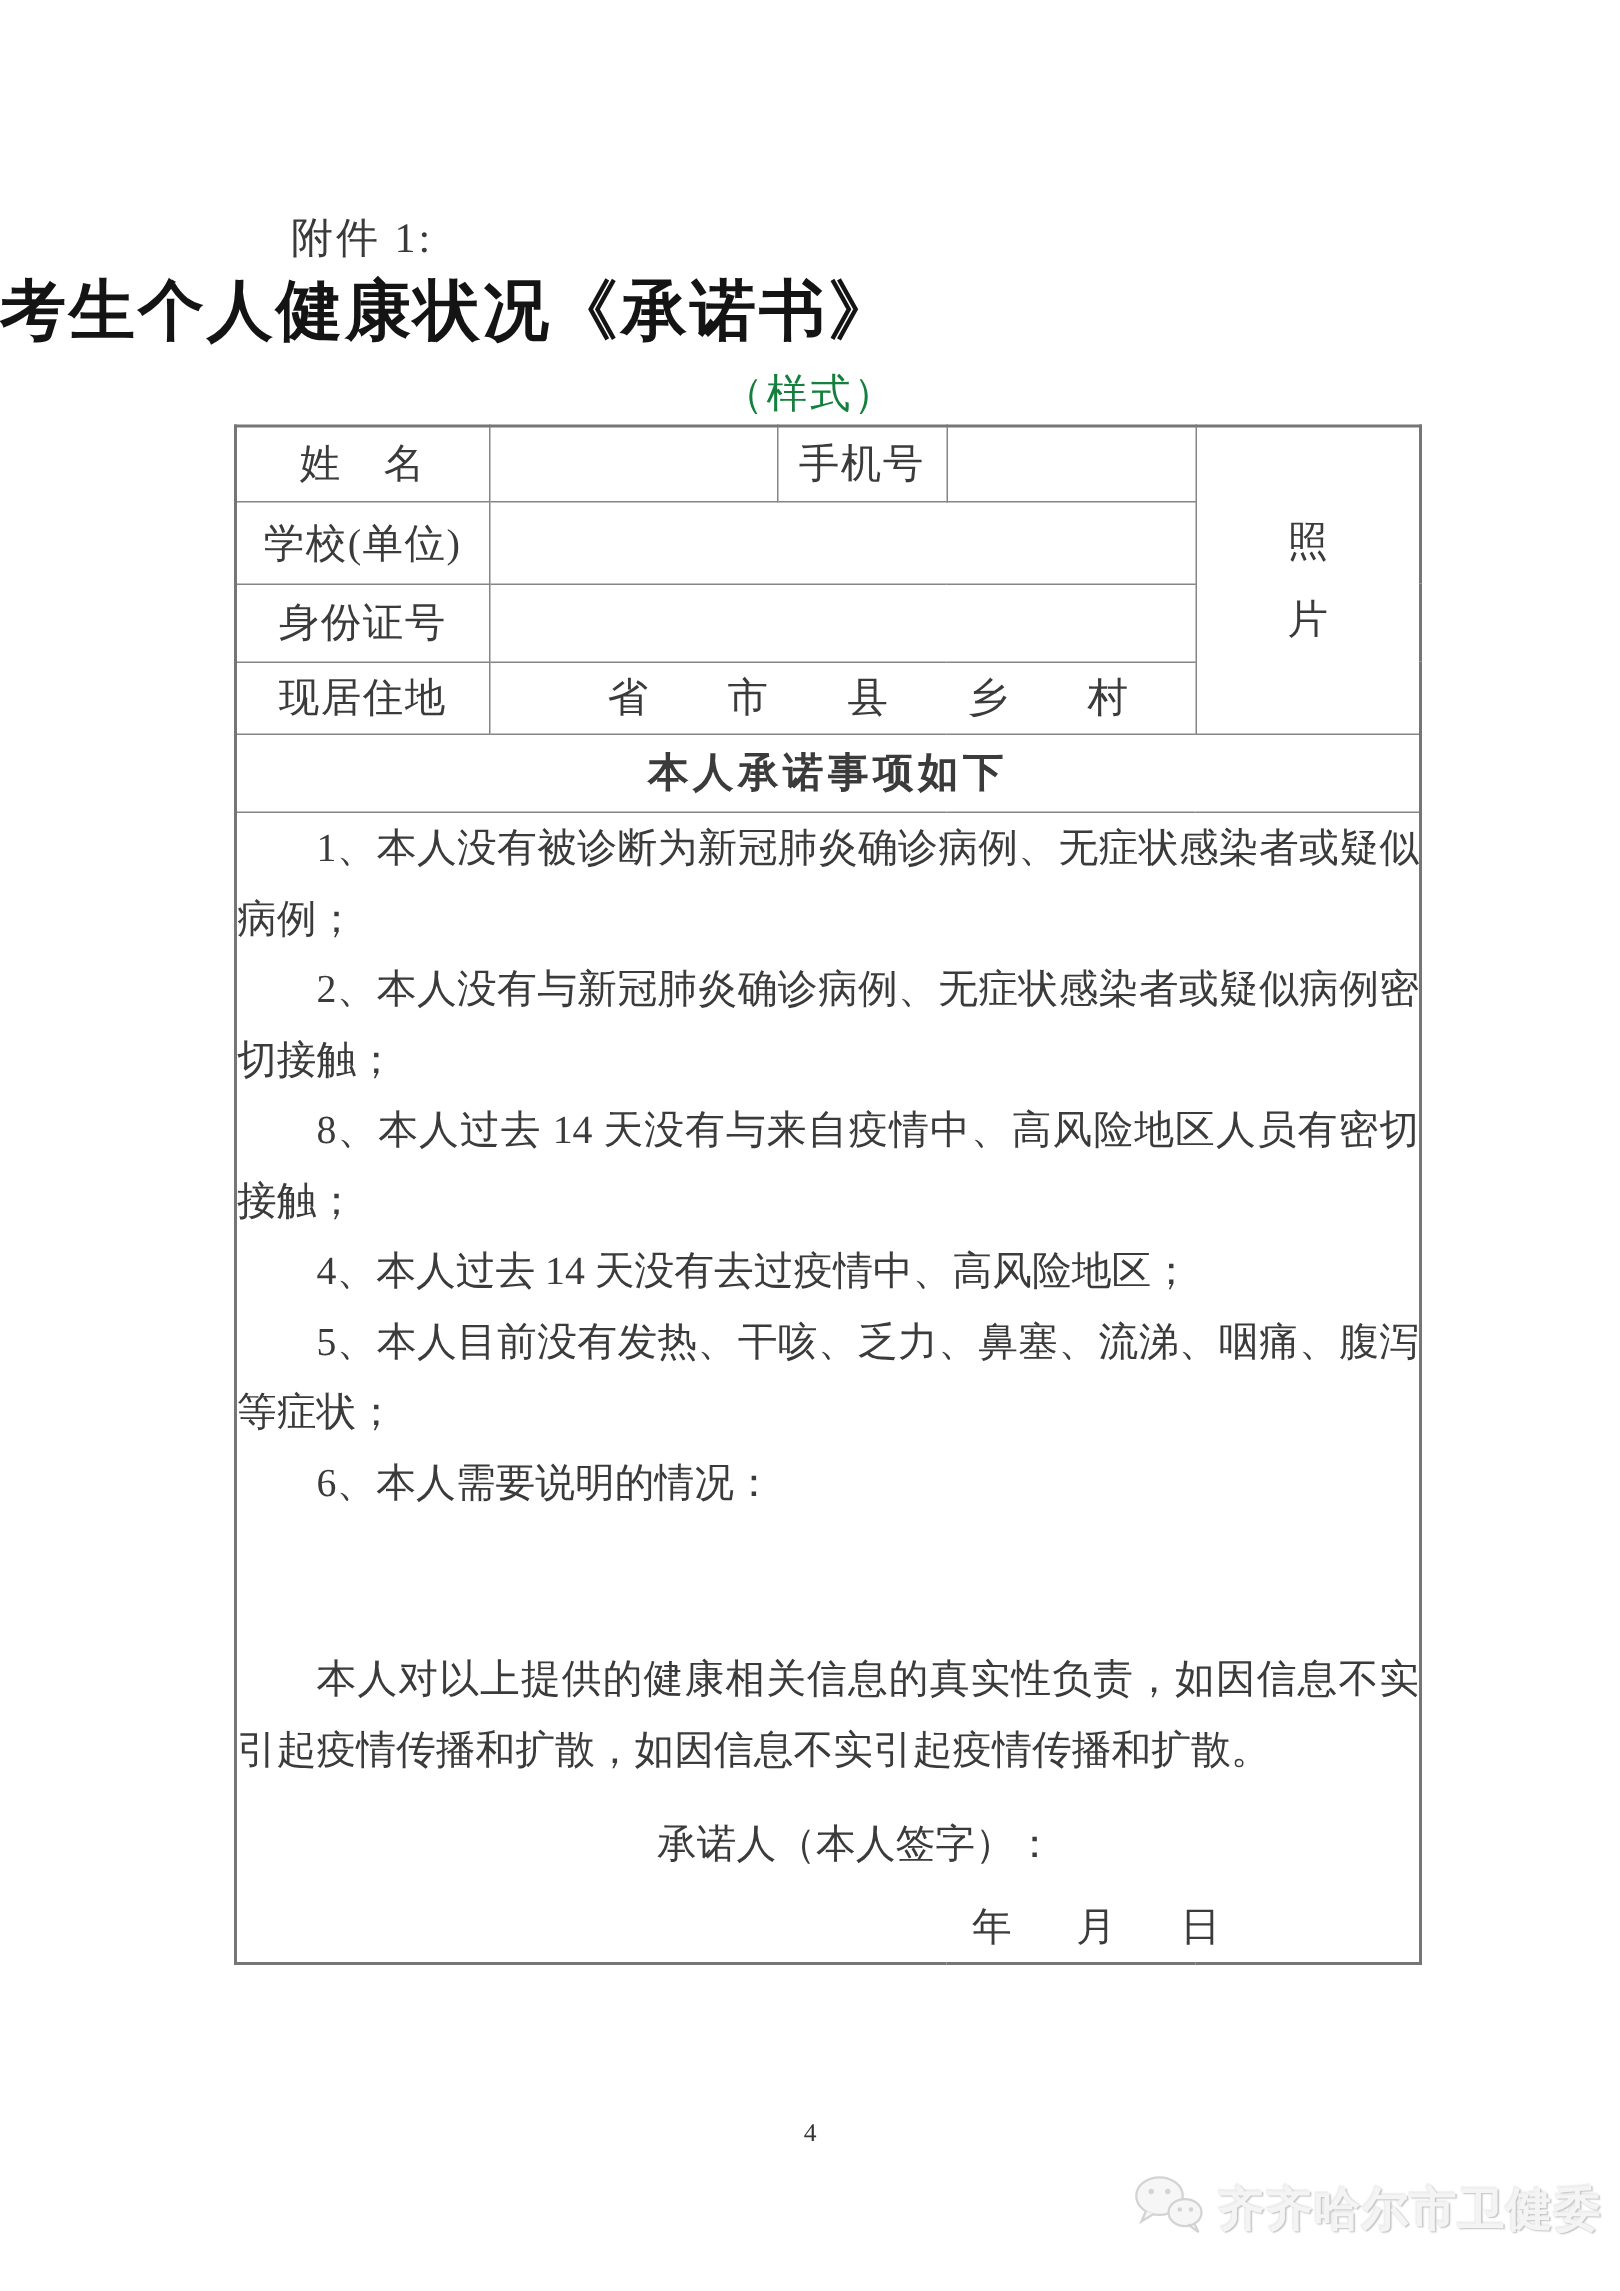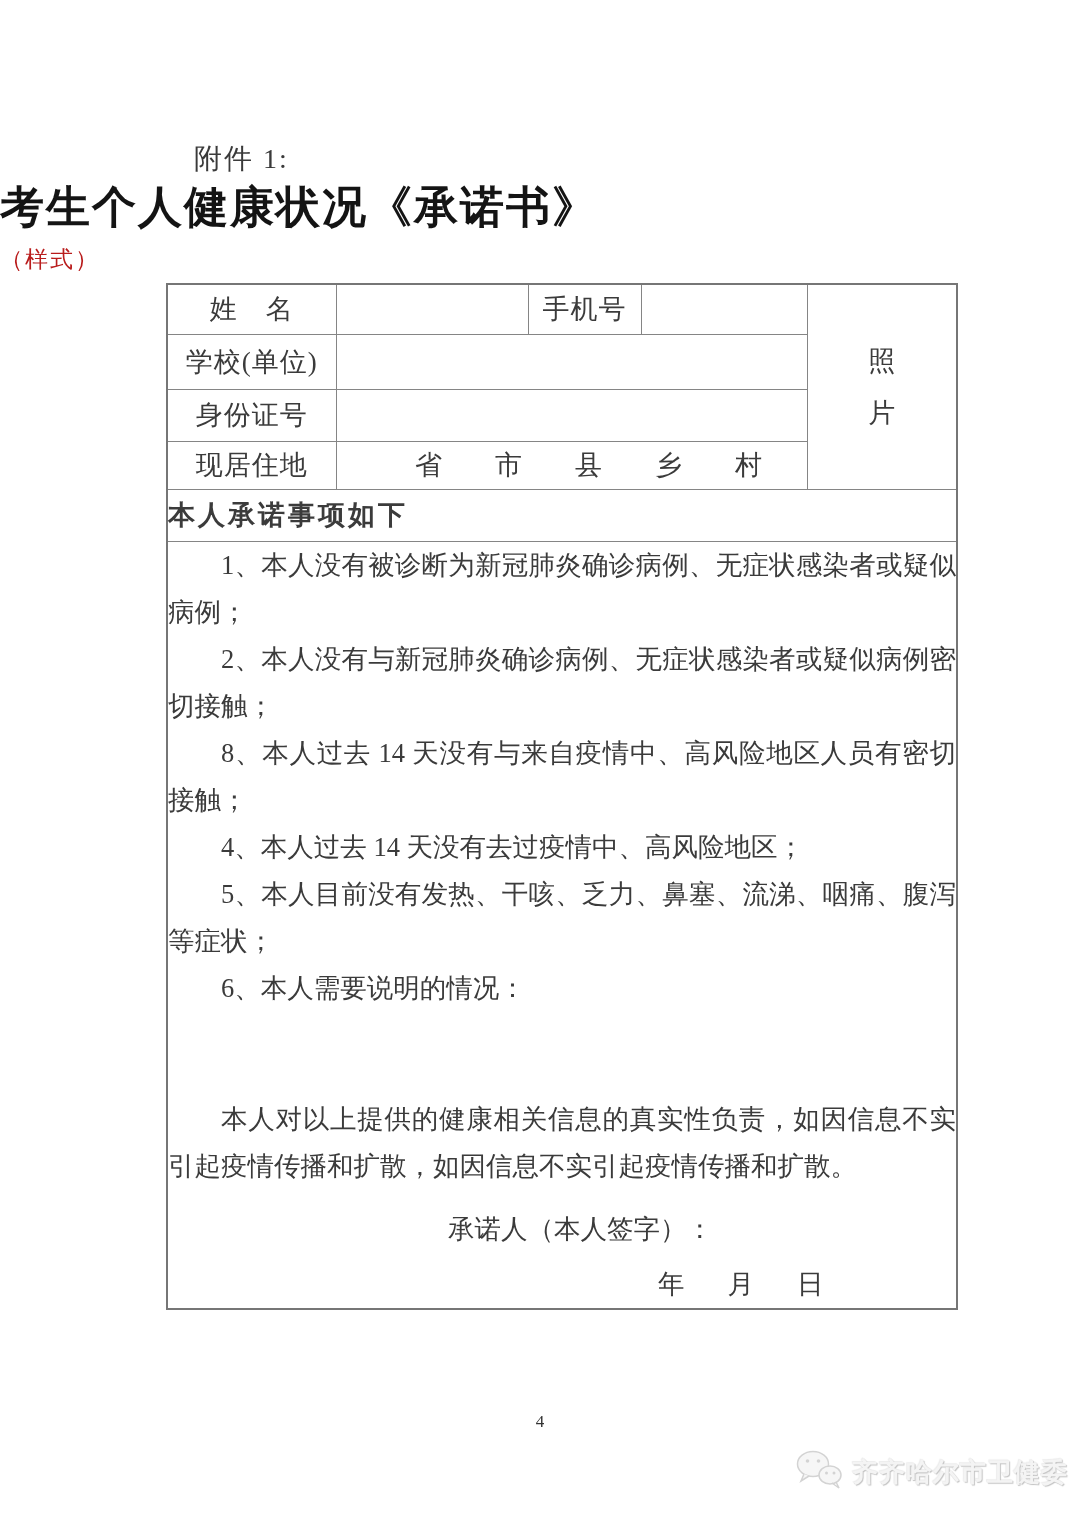"（样式）" .doc-subtitle { color: #b91c1c -> #15803d; font-size: 23px -> 27px; text-align: left -> center }
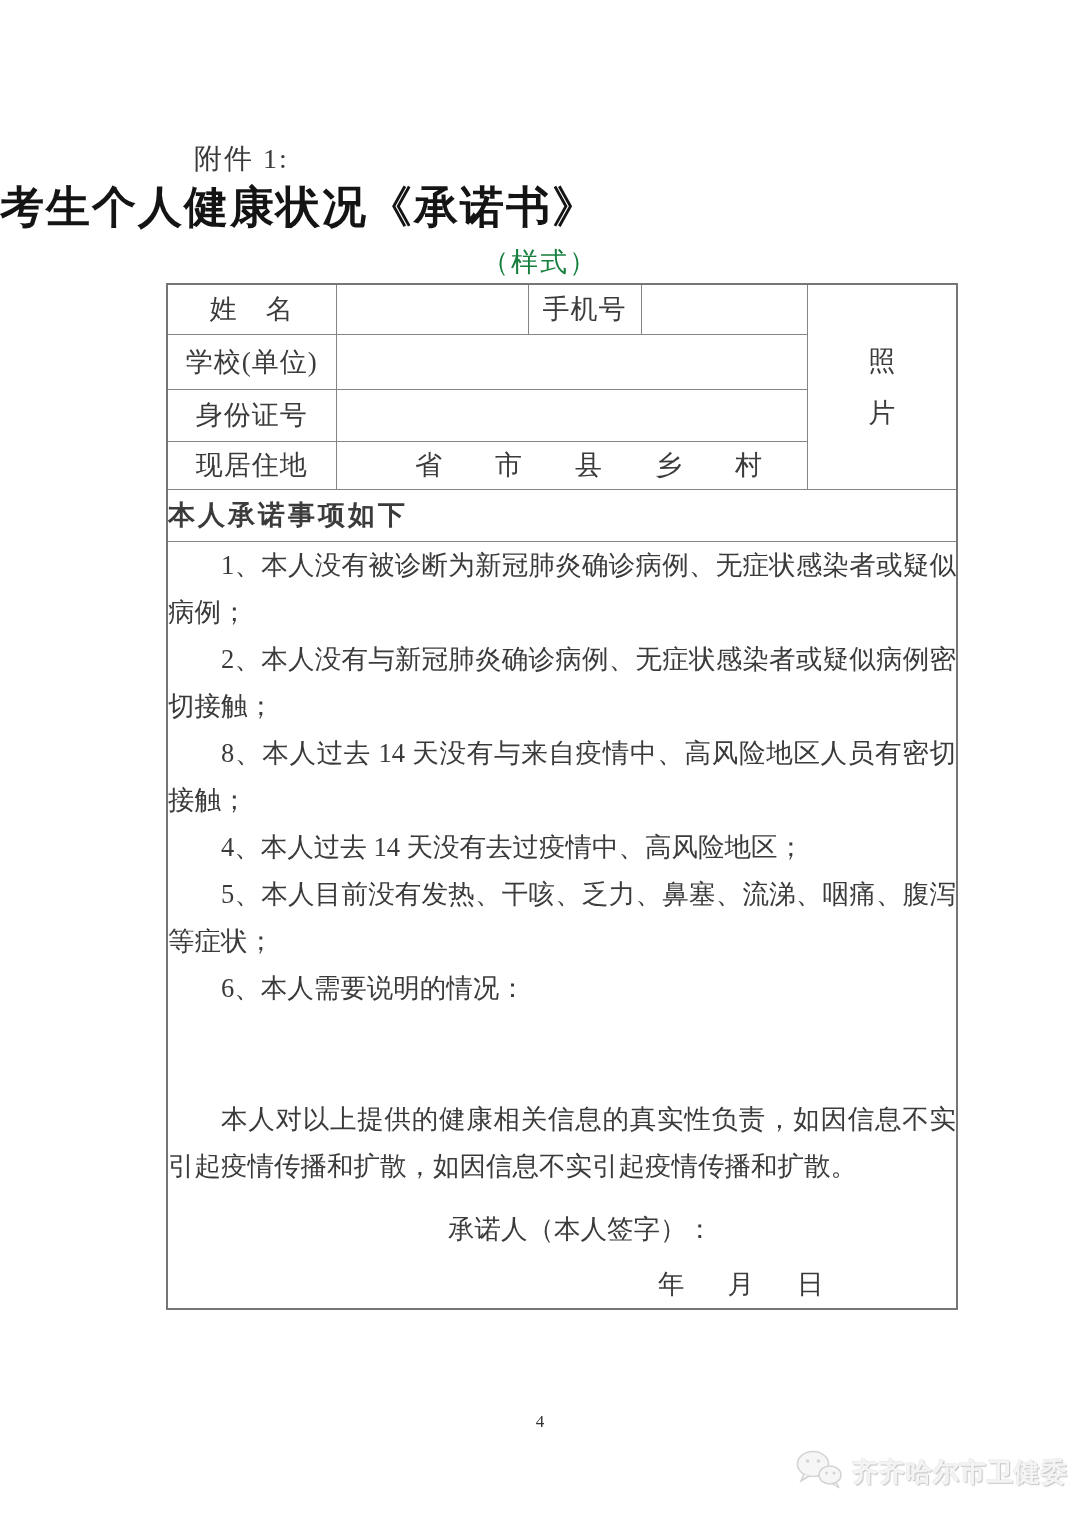"姓 名" table.form-table { left: 166px -> 156px }
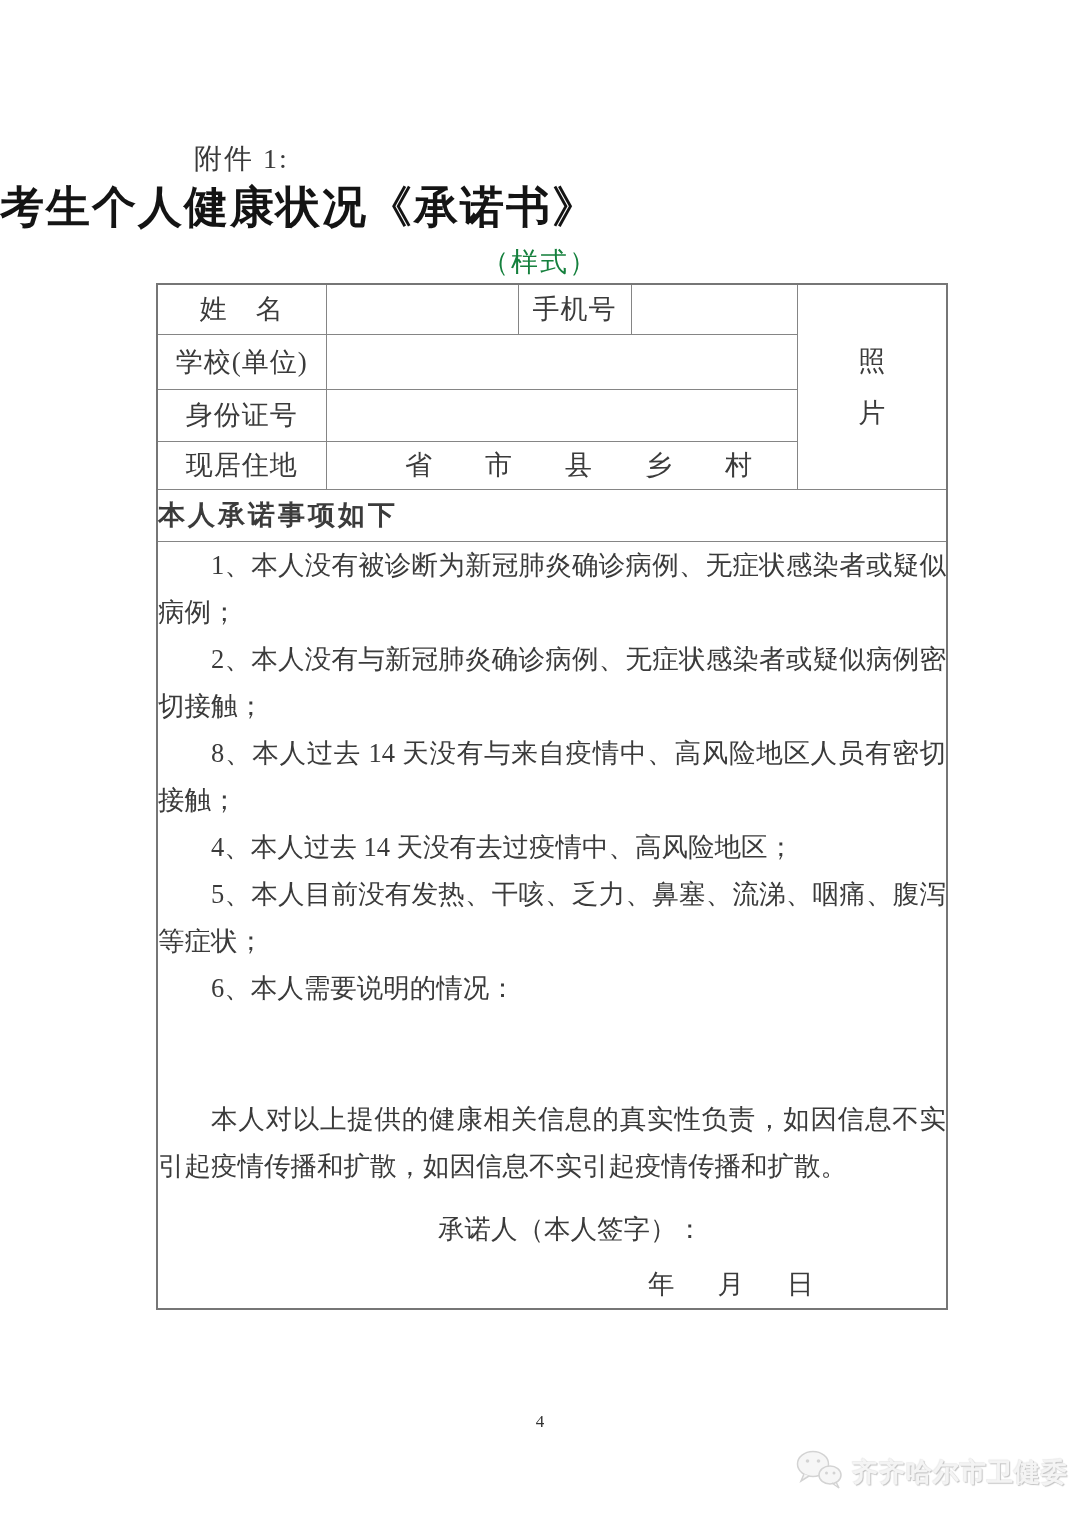"本人承诺事项如下" td.cell-commit-header { text-align: left -> center }
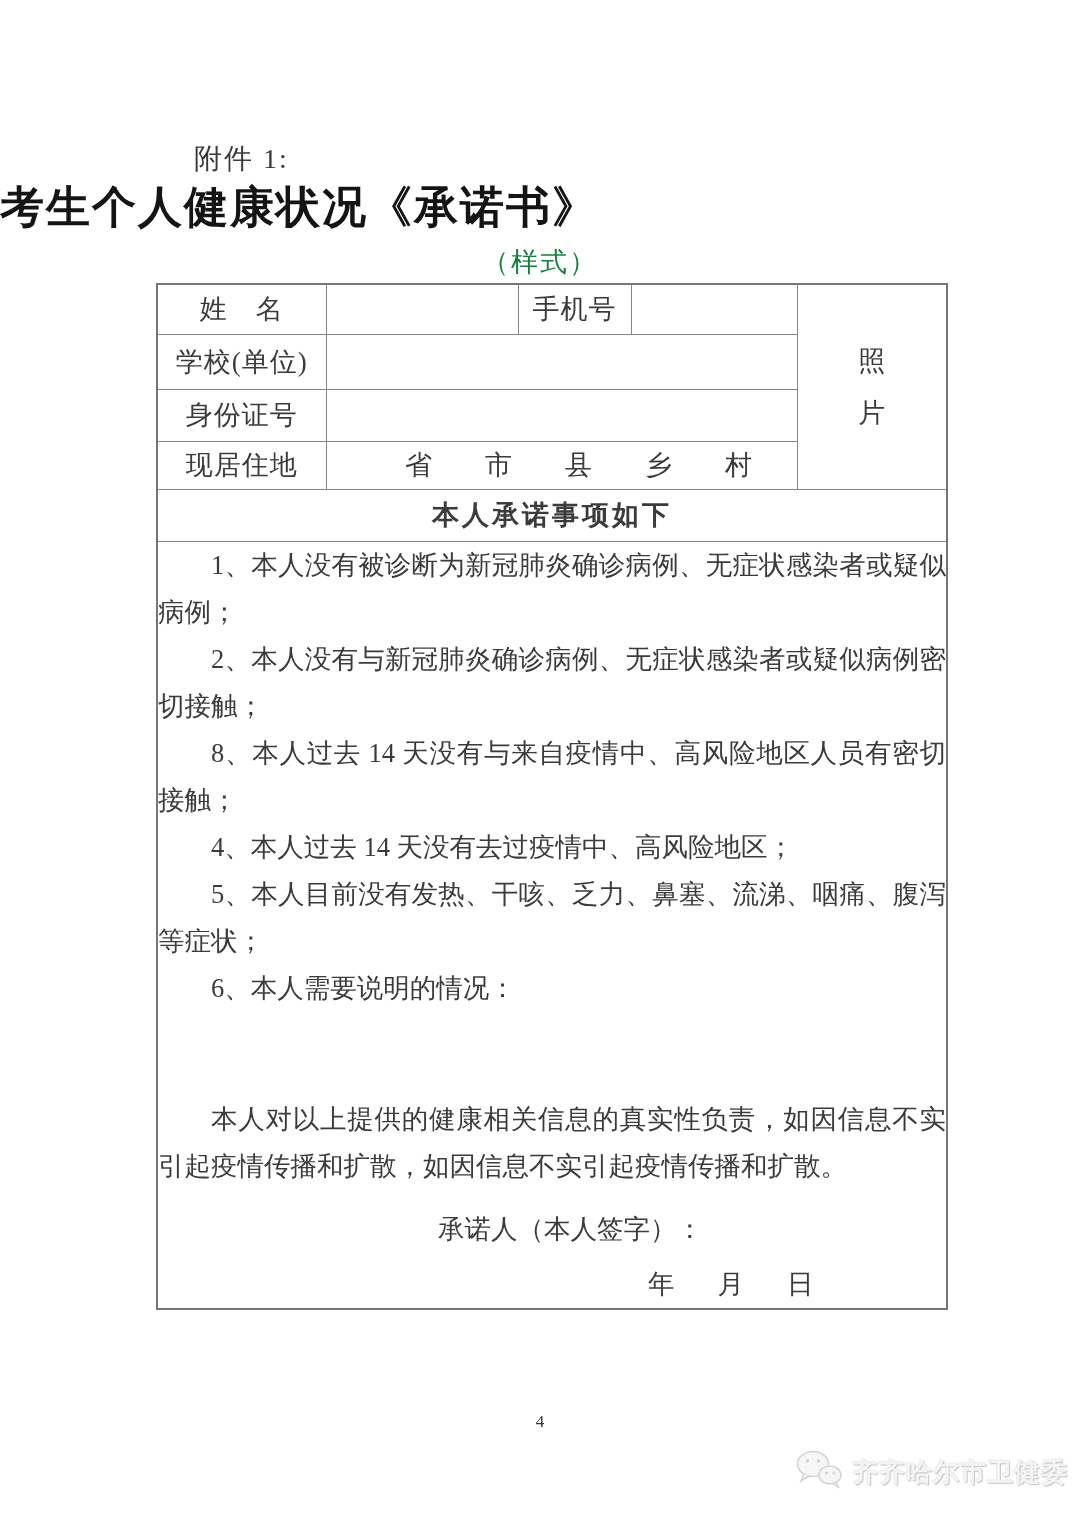"齐齐哈尔市卫健委" .watermark-text { font-size: 26px -> 31px }
